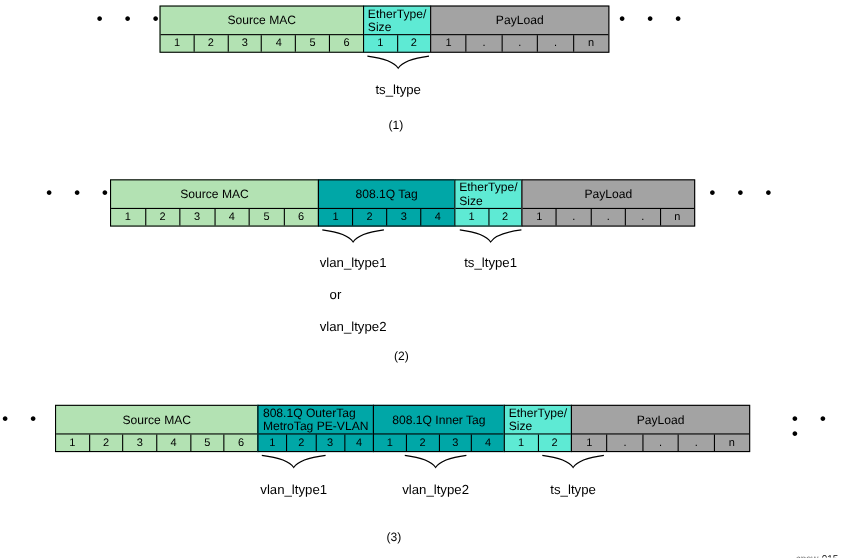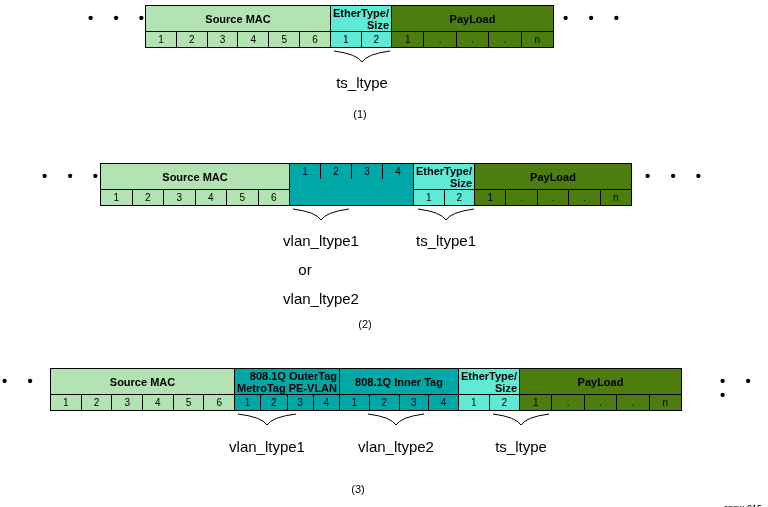"Source MAC" .seg-header { font-weight: bold -> none; text-align: right -> left }
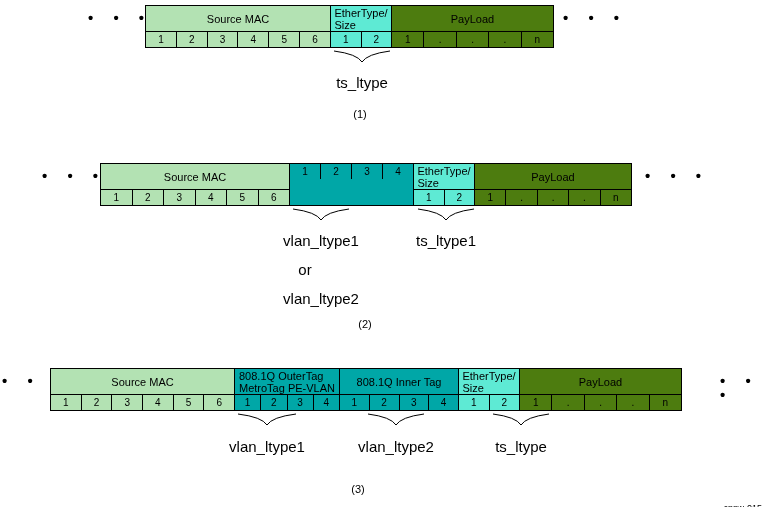"PayLoad" .gray { background: #4d7c0f -> #a3a3a3 }
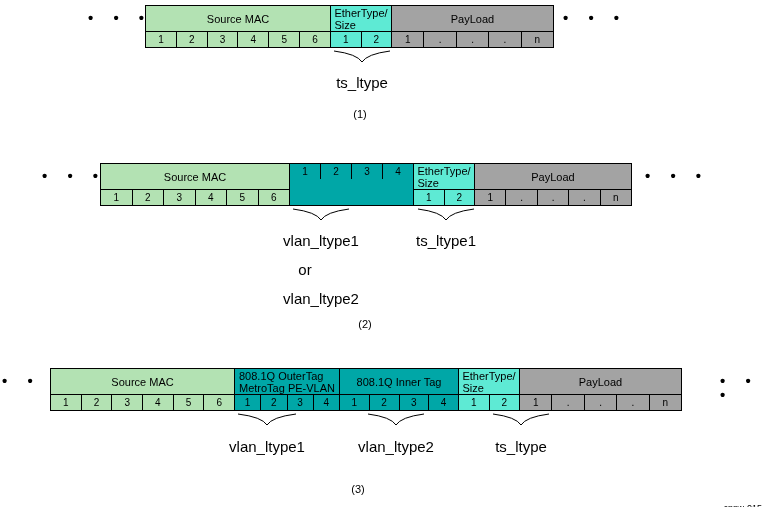"ts_ltype" .ann { font-size: 15px -> 12px }
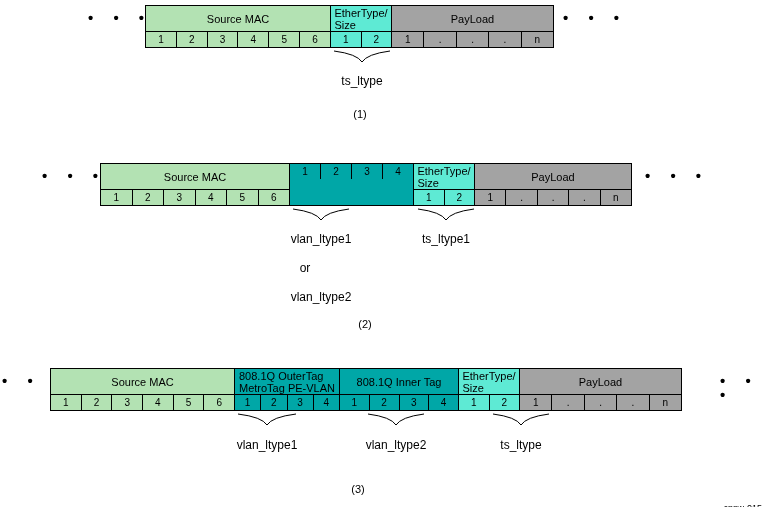"808.1Q Tag" div.seg-header { html: none -> <div>808.1Q Tag</div> }
